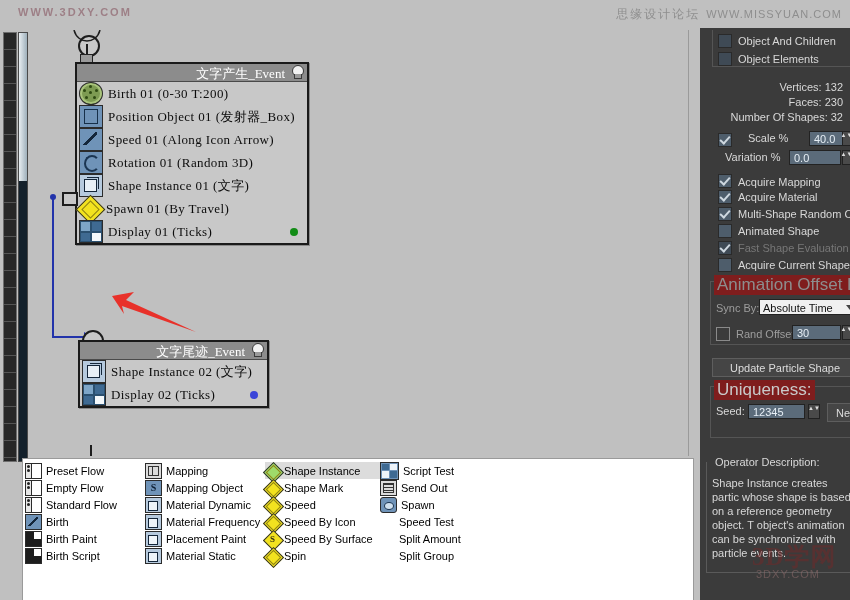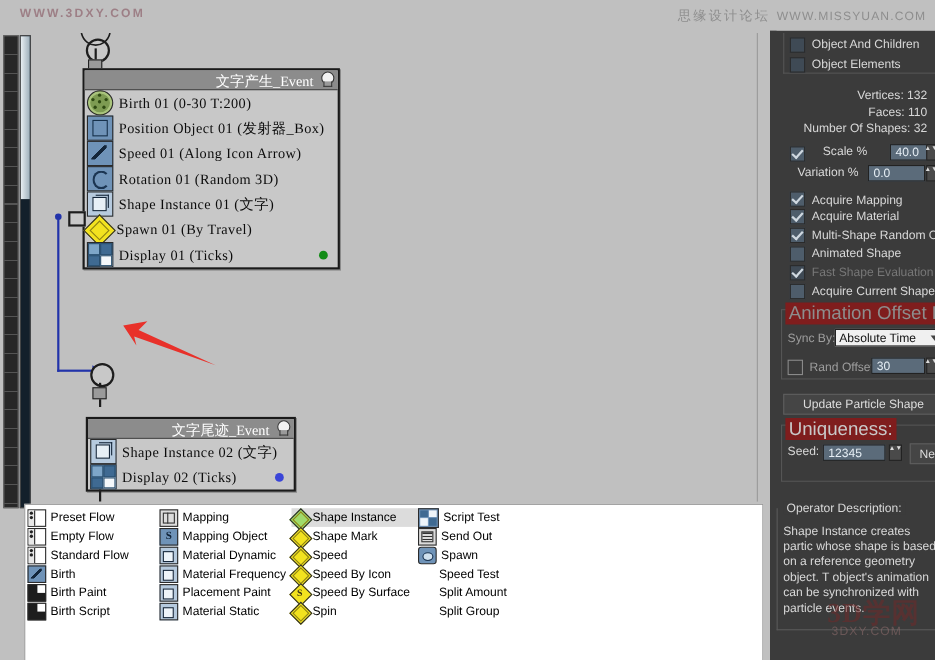"Faces: 110" div.stat { text: 110 -> 230 }
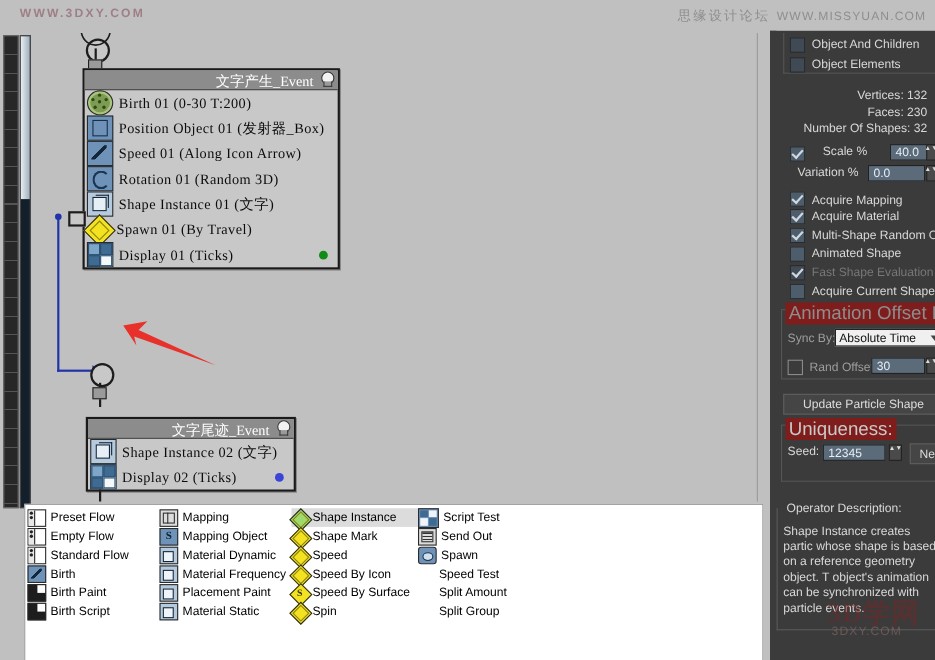"文字尾迹_Event" div.event { top: 349px -> 310px }
